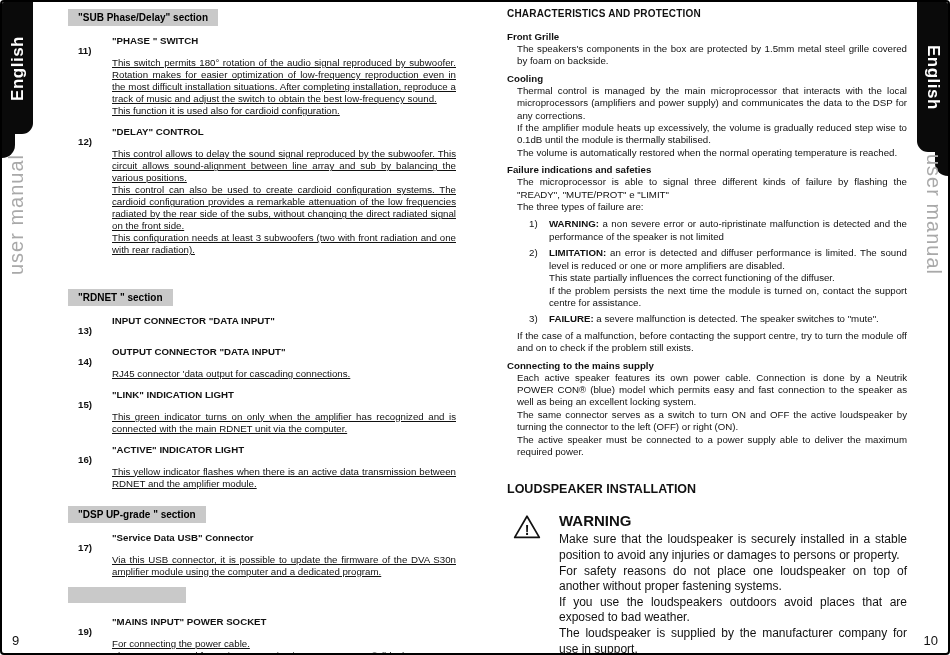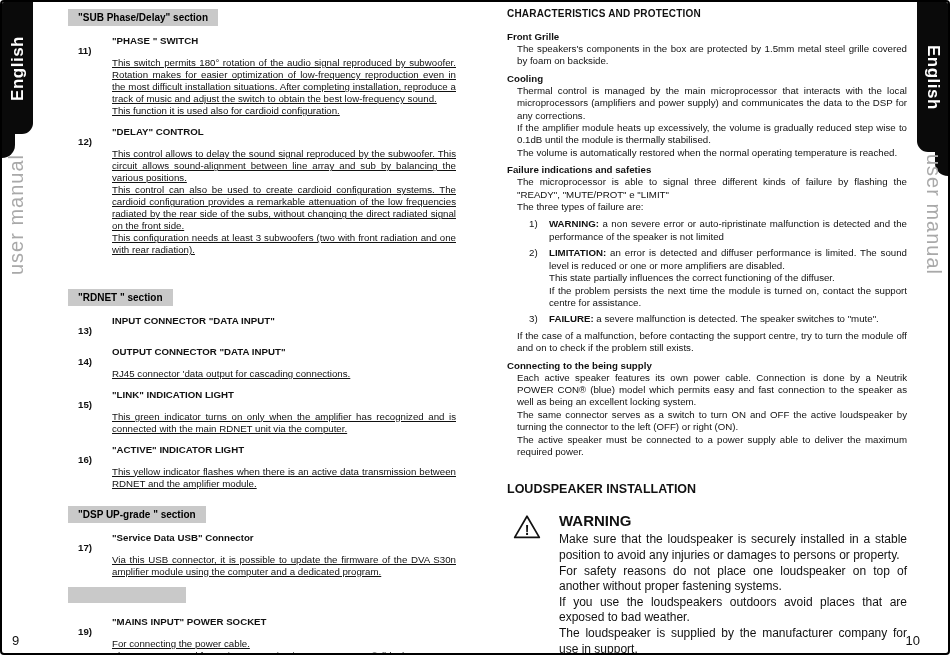"Connecting to the being supply" div.sub { text: being -> mains }
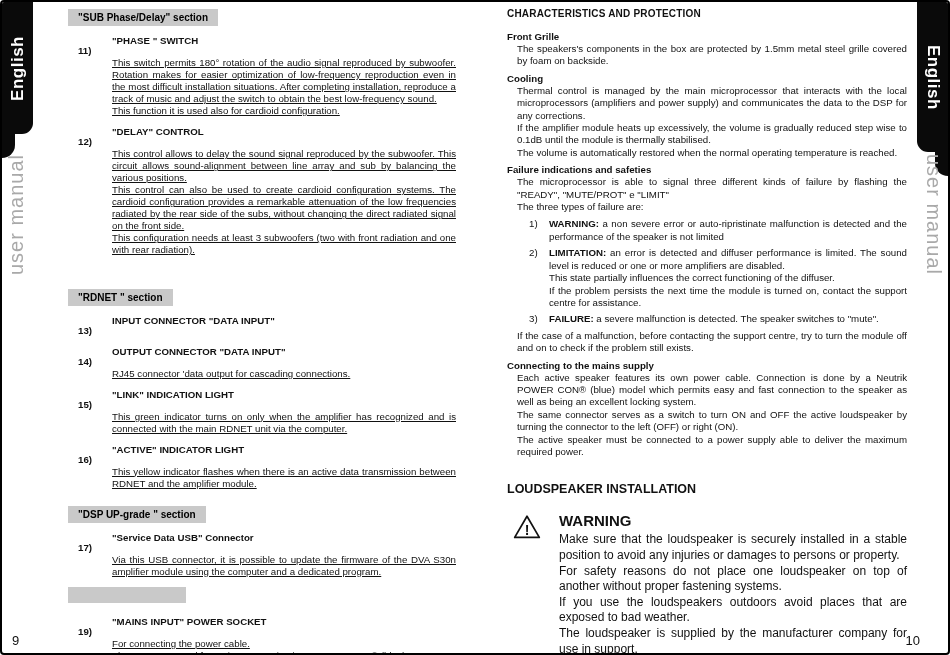"10" .pn-right { right: 28px -> 10px }
